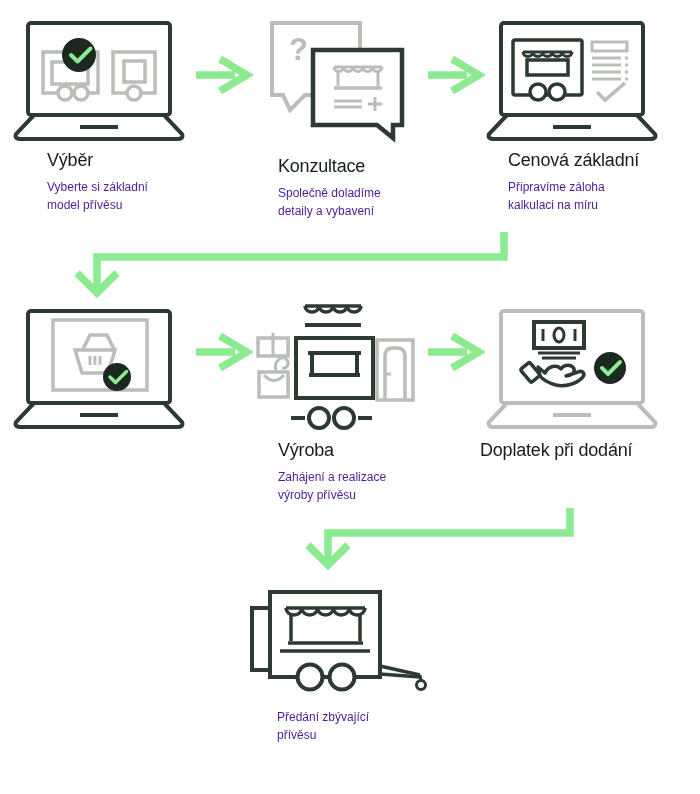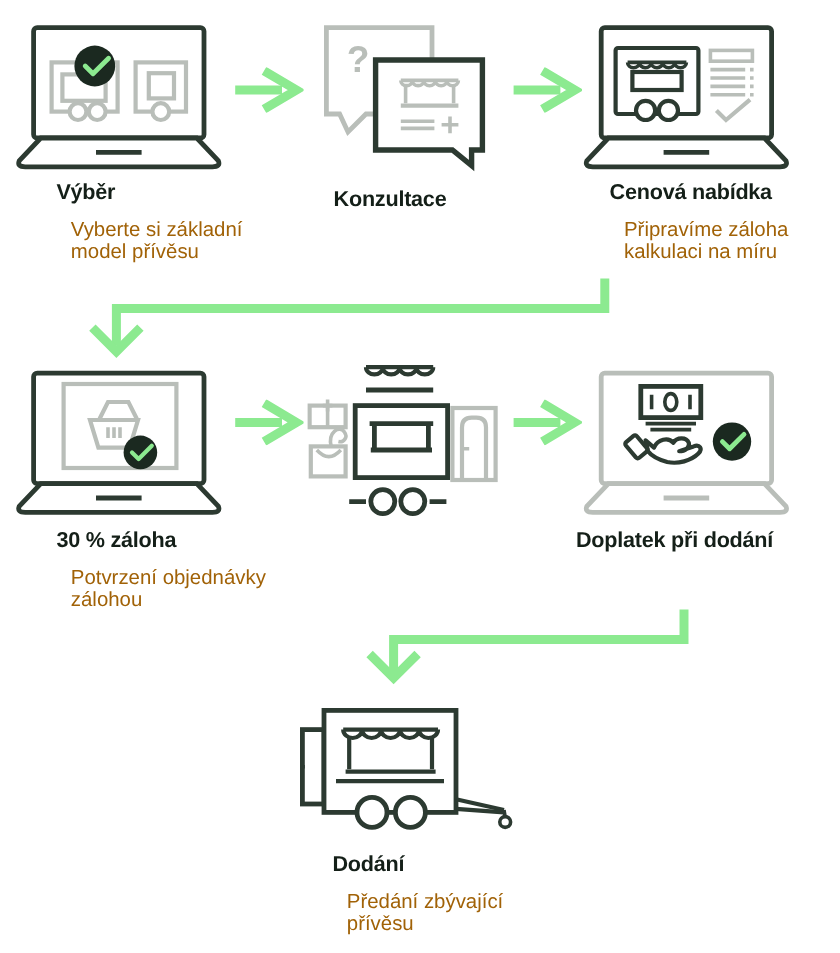"Výběr" .step-title { font-weight: 700 -> 400 }
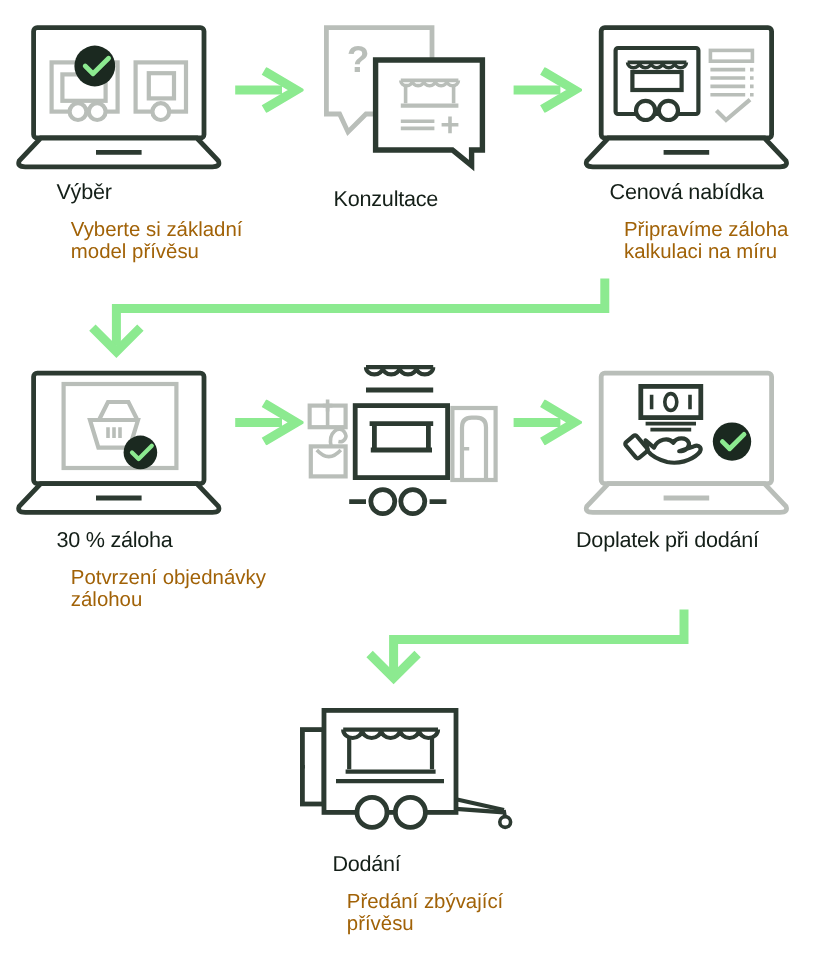"Cenová nabídka" h3.step-title { text: nabídka -> základní }
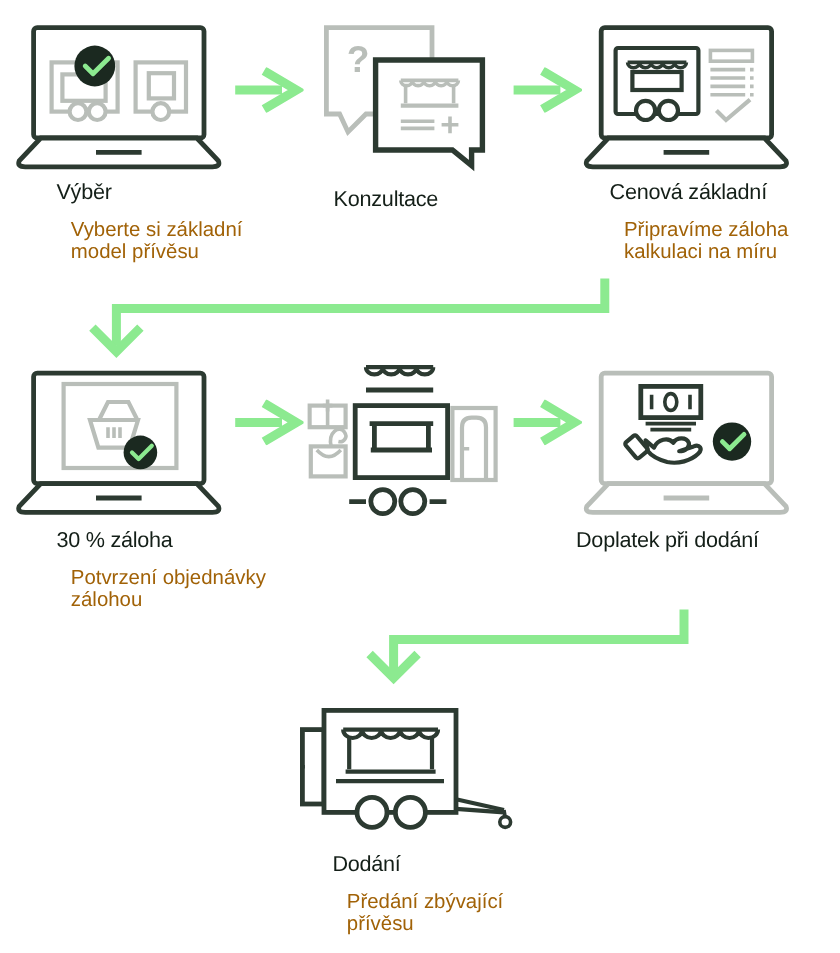"Vyberte si základní" .step-desc { color: #a16207 -> #4c1d95; font-size: 17px -> 12px; margin: 12px -> 0 }
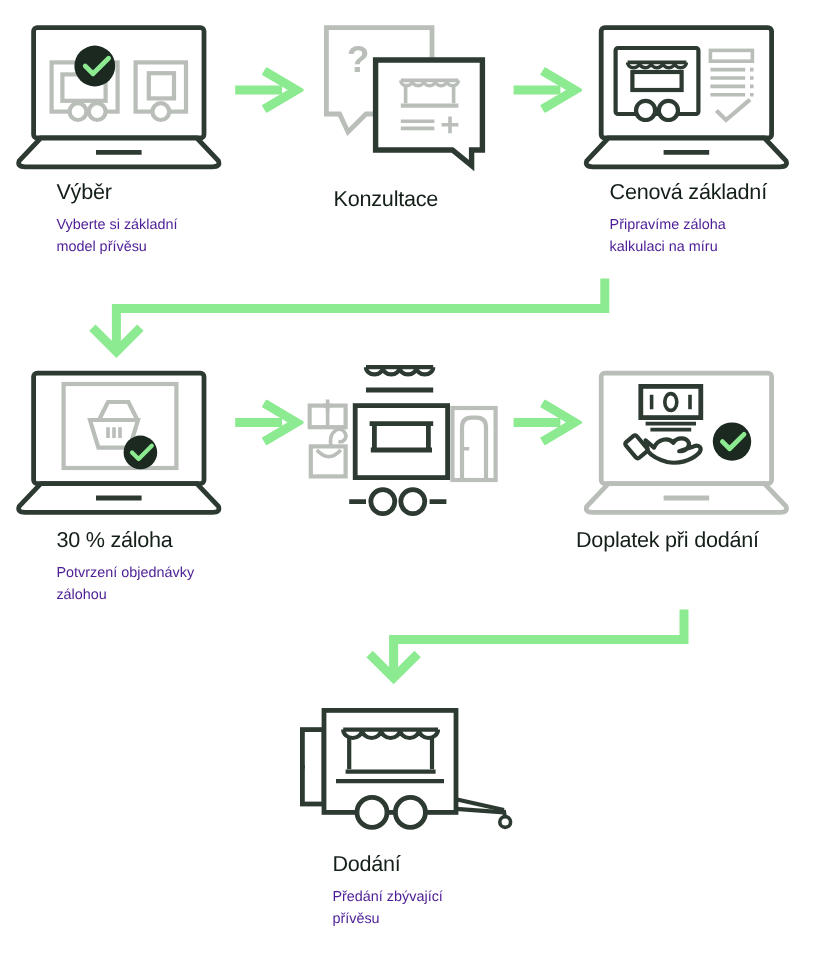"Společně doladíme" p.step-desc { html: none -> <p>Společně doladíme detaily a vybavení</p> }
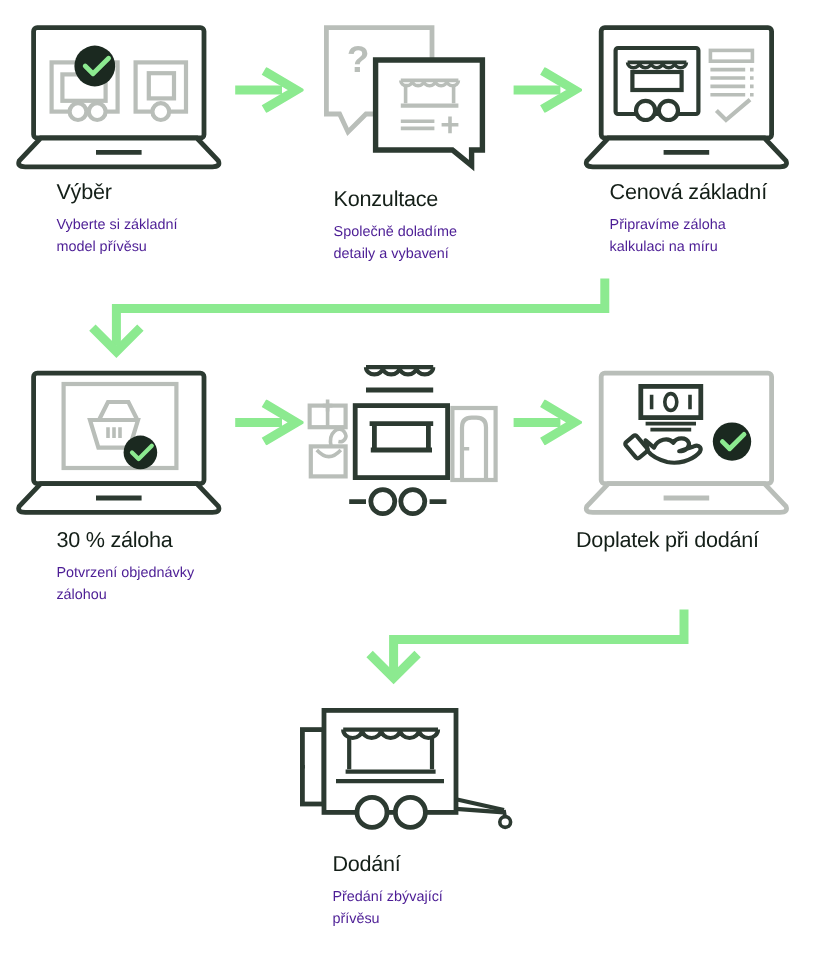"30 % záloha" div.step-text { html: <div> <h3>30 % záloha</h3> <p>Potvrzení objednávky zálohou</p> </div> -> none }
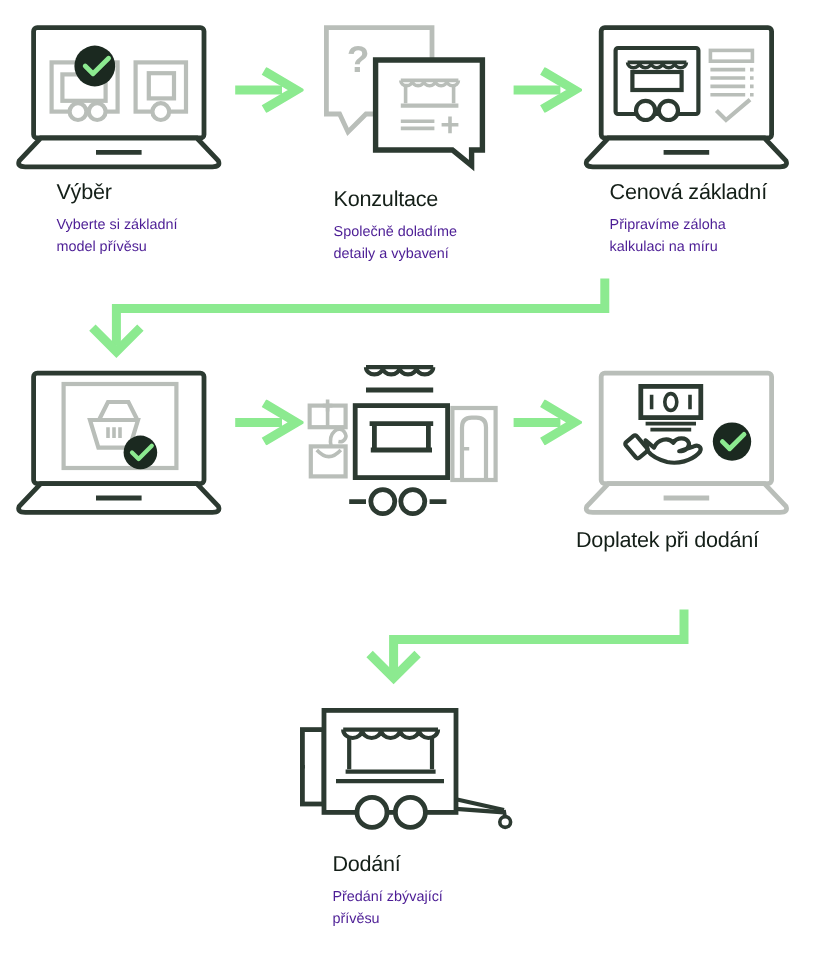"Výroba" div.step-text { html: none -> <div> <h3>Výroba</h3> <p>Zahájení a realizace výroby přívěsu</p> </div> }
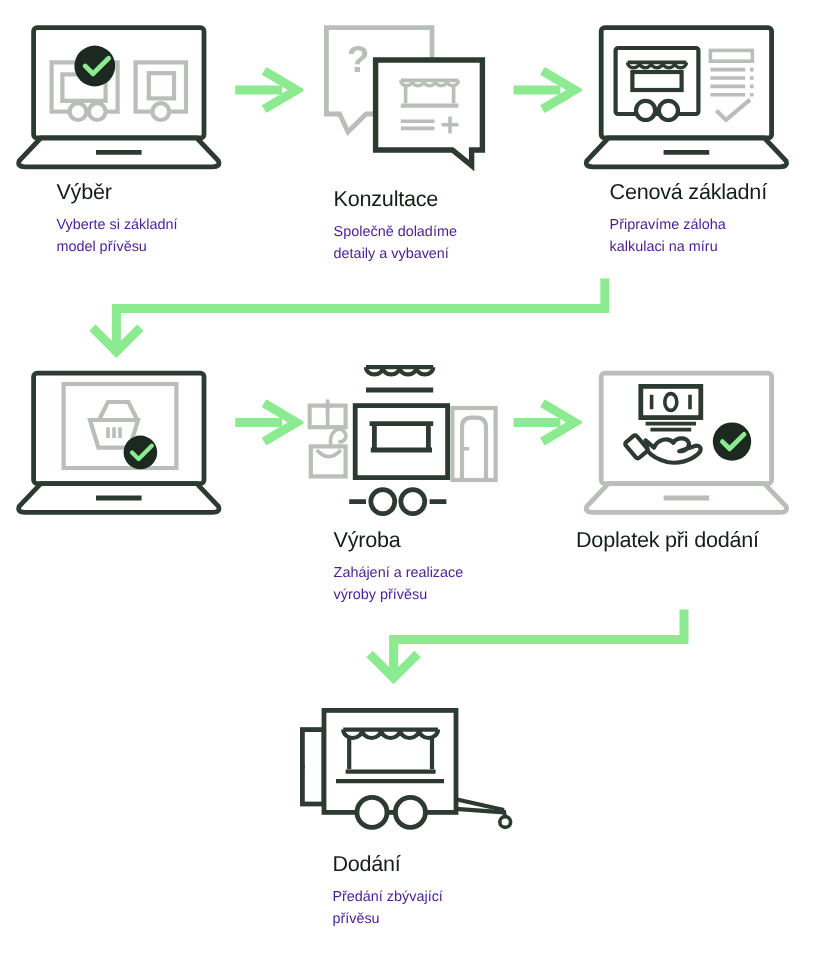"Dodání" h3.step-title { html: <h3>Dodání</h3> -> none }
